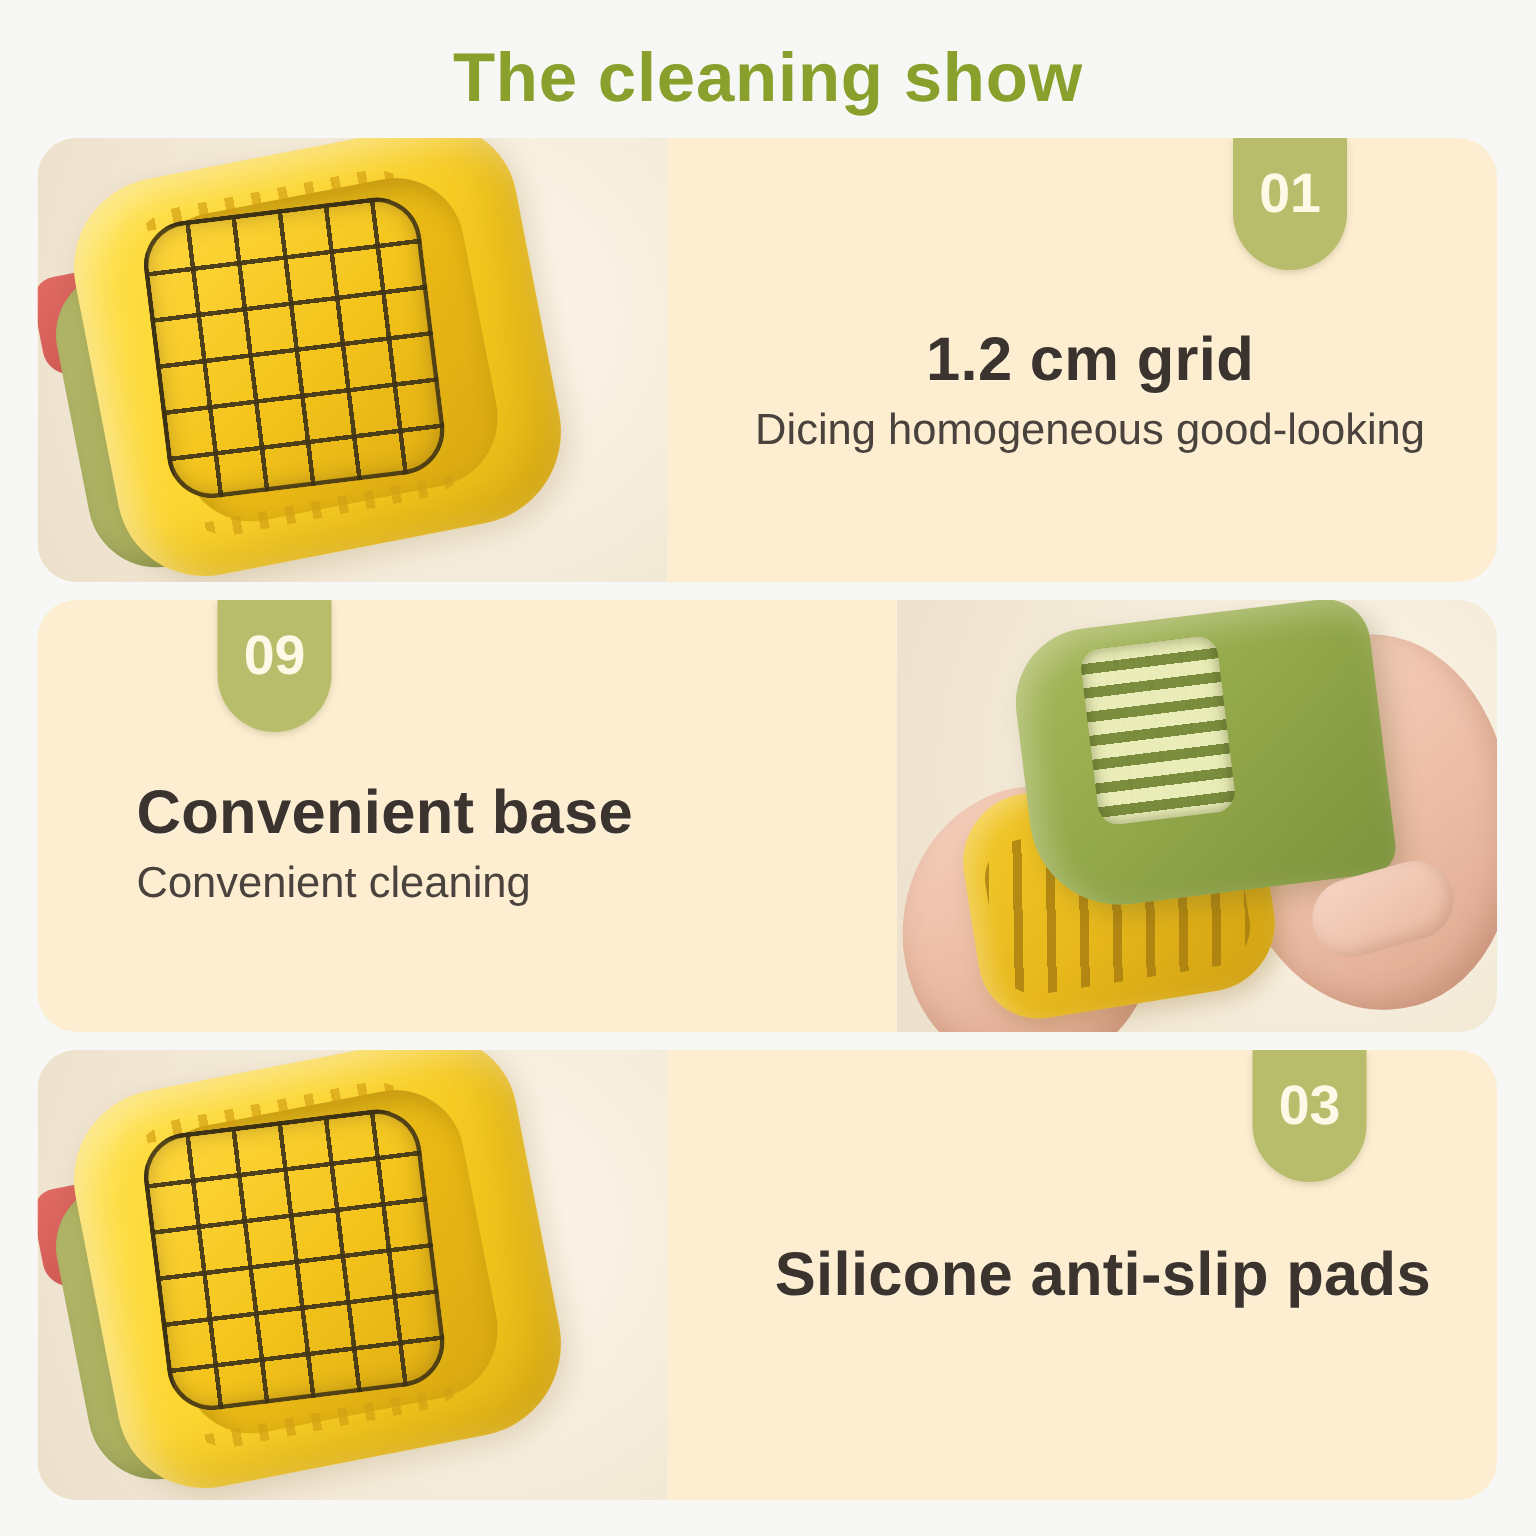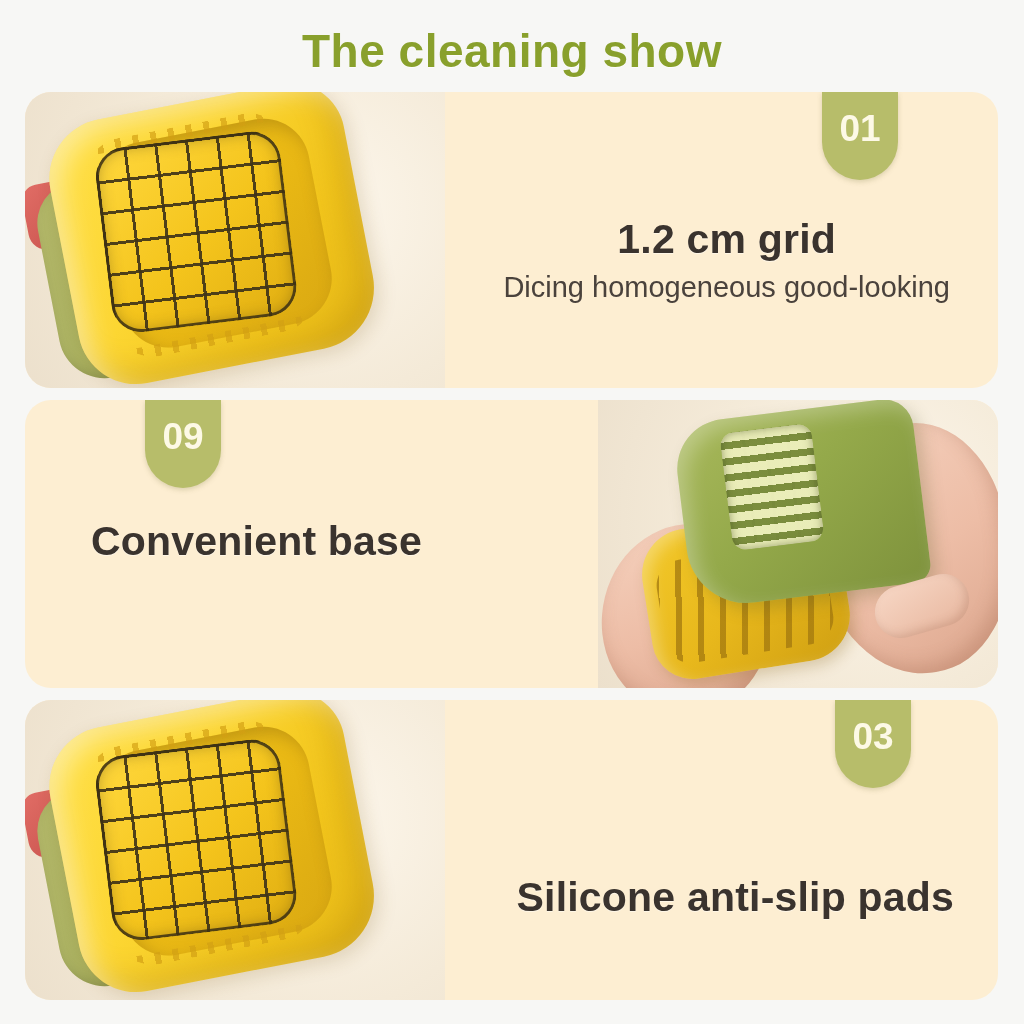"Convenient cleaning" div.subline { html: none -> <div>Convenient cleaning</div> }
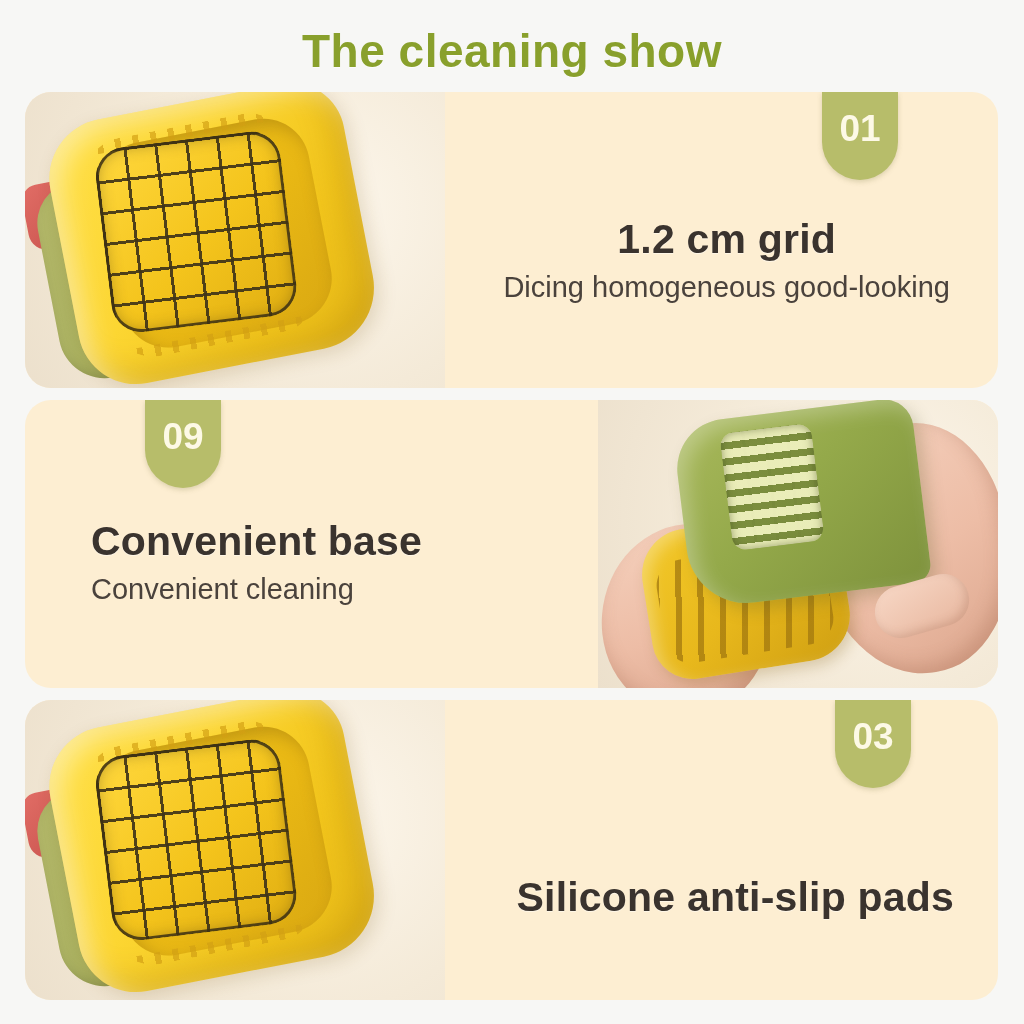"Silicone anti-slip pads" #text-3 { margin-top: 48px -> none }
